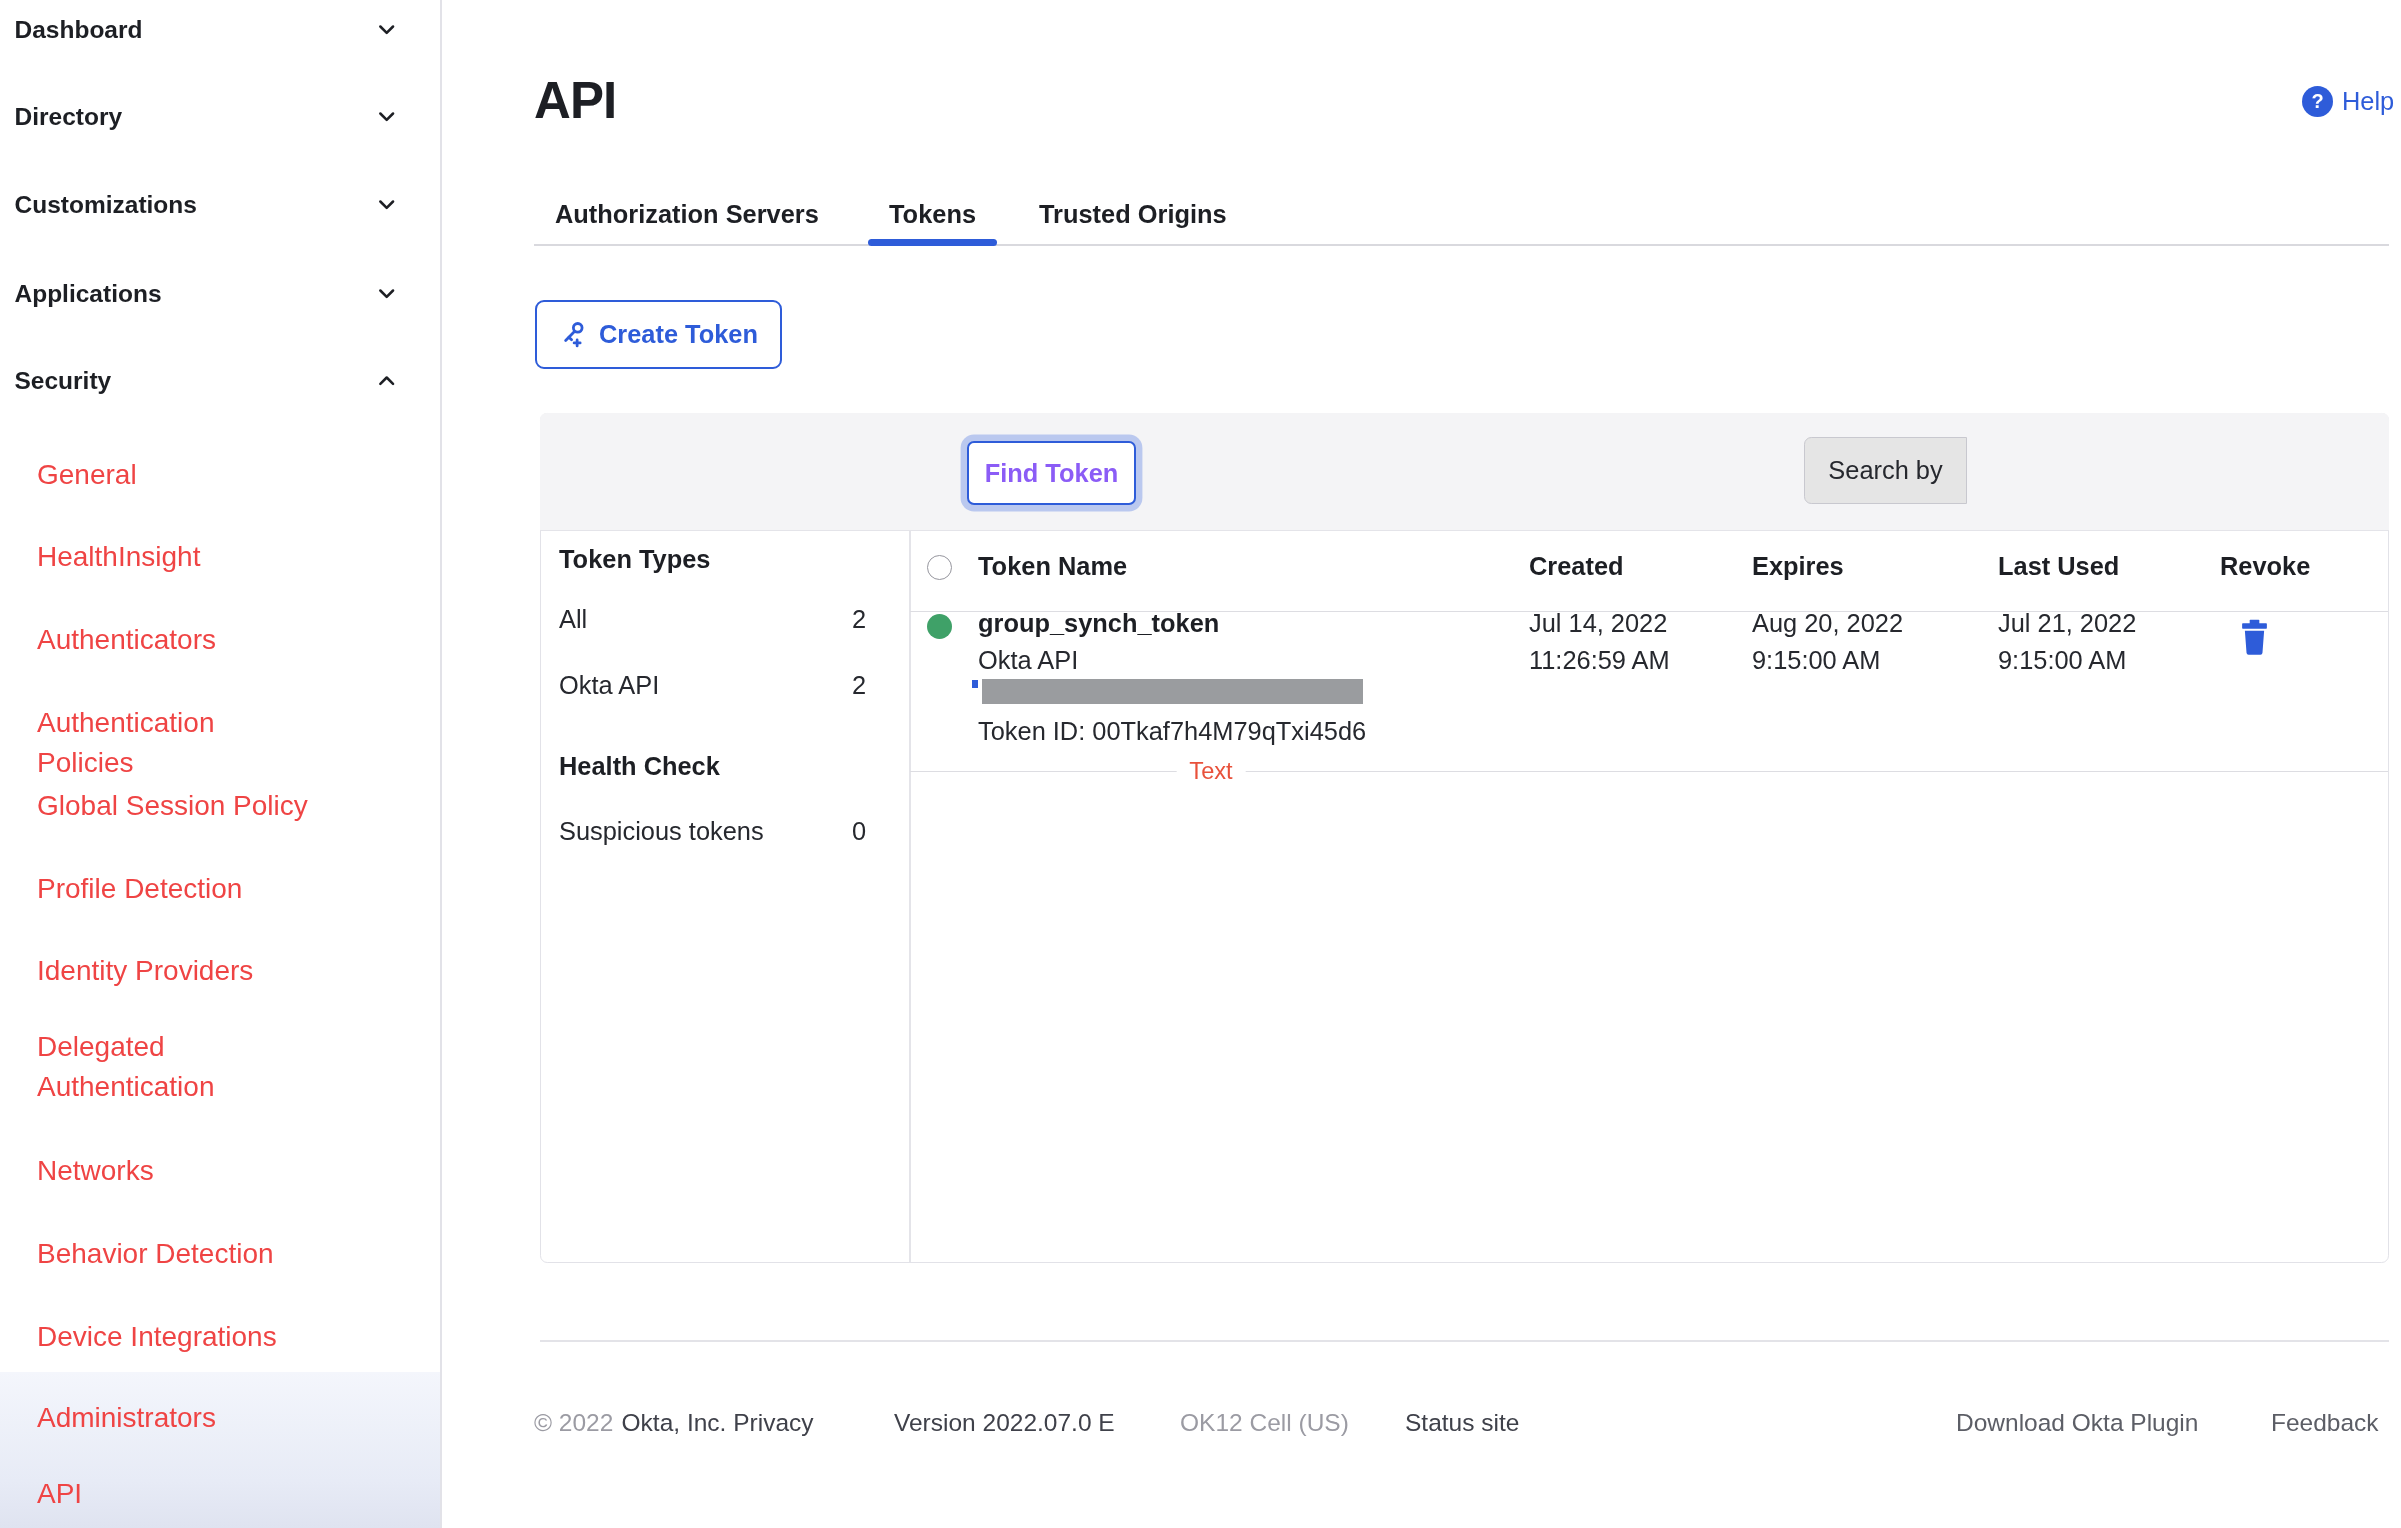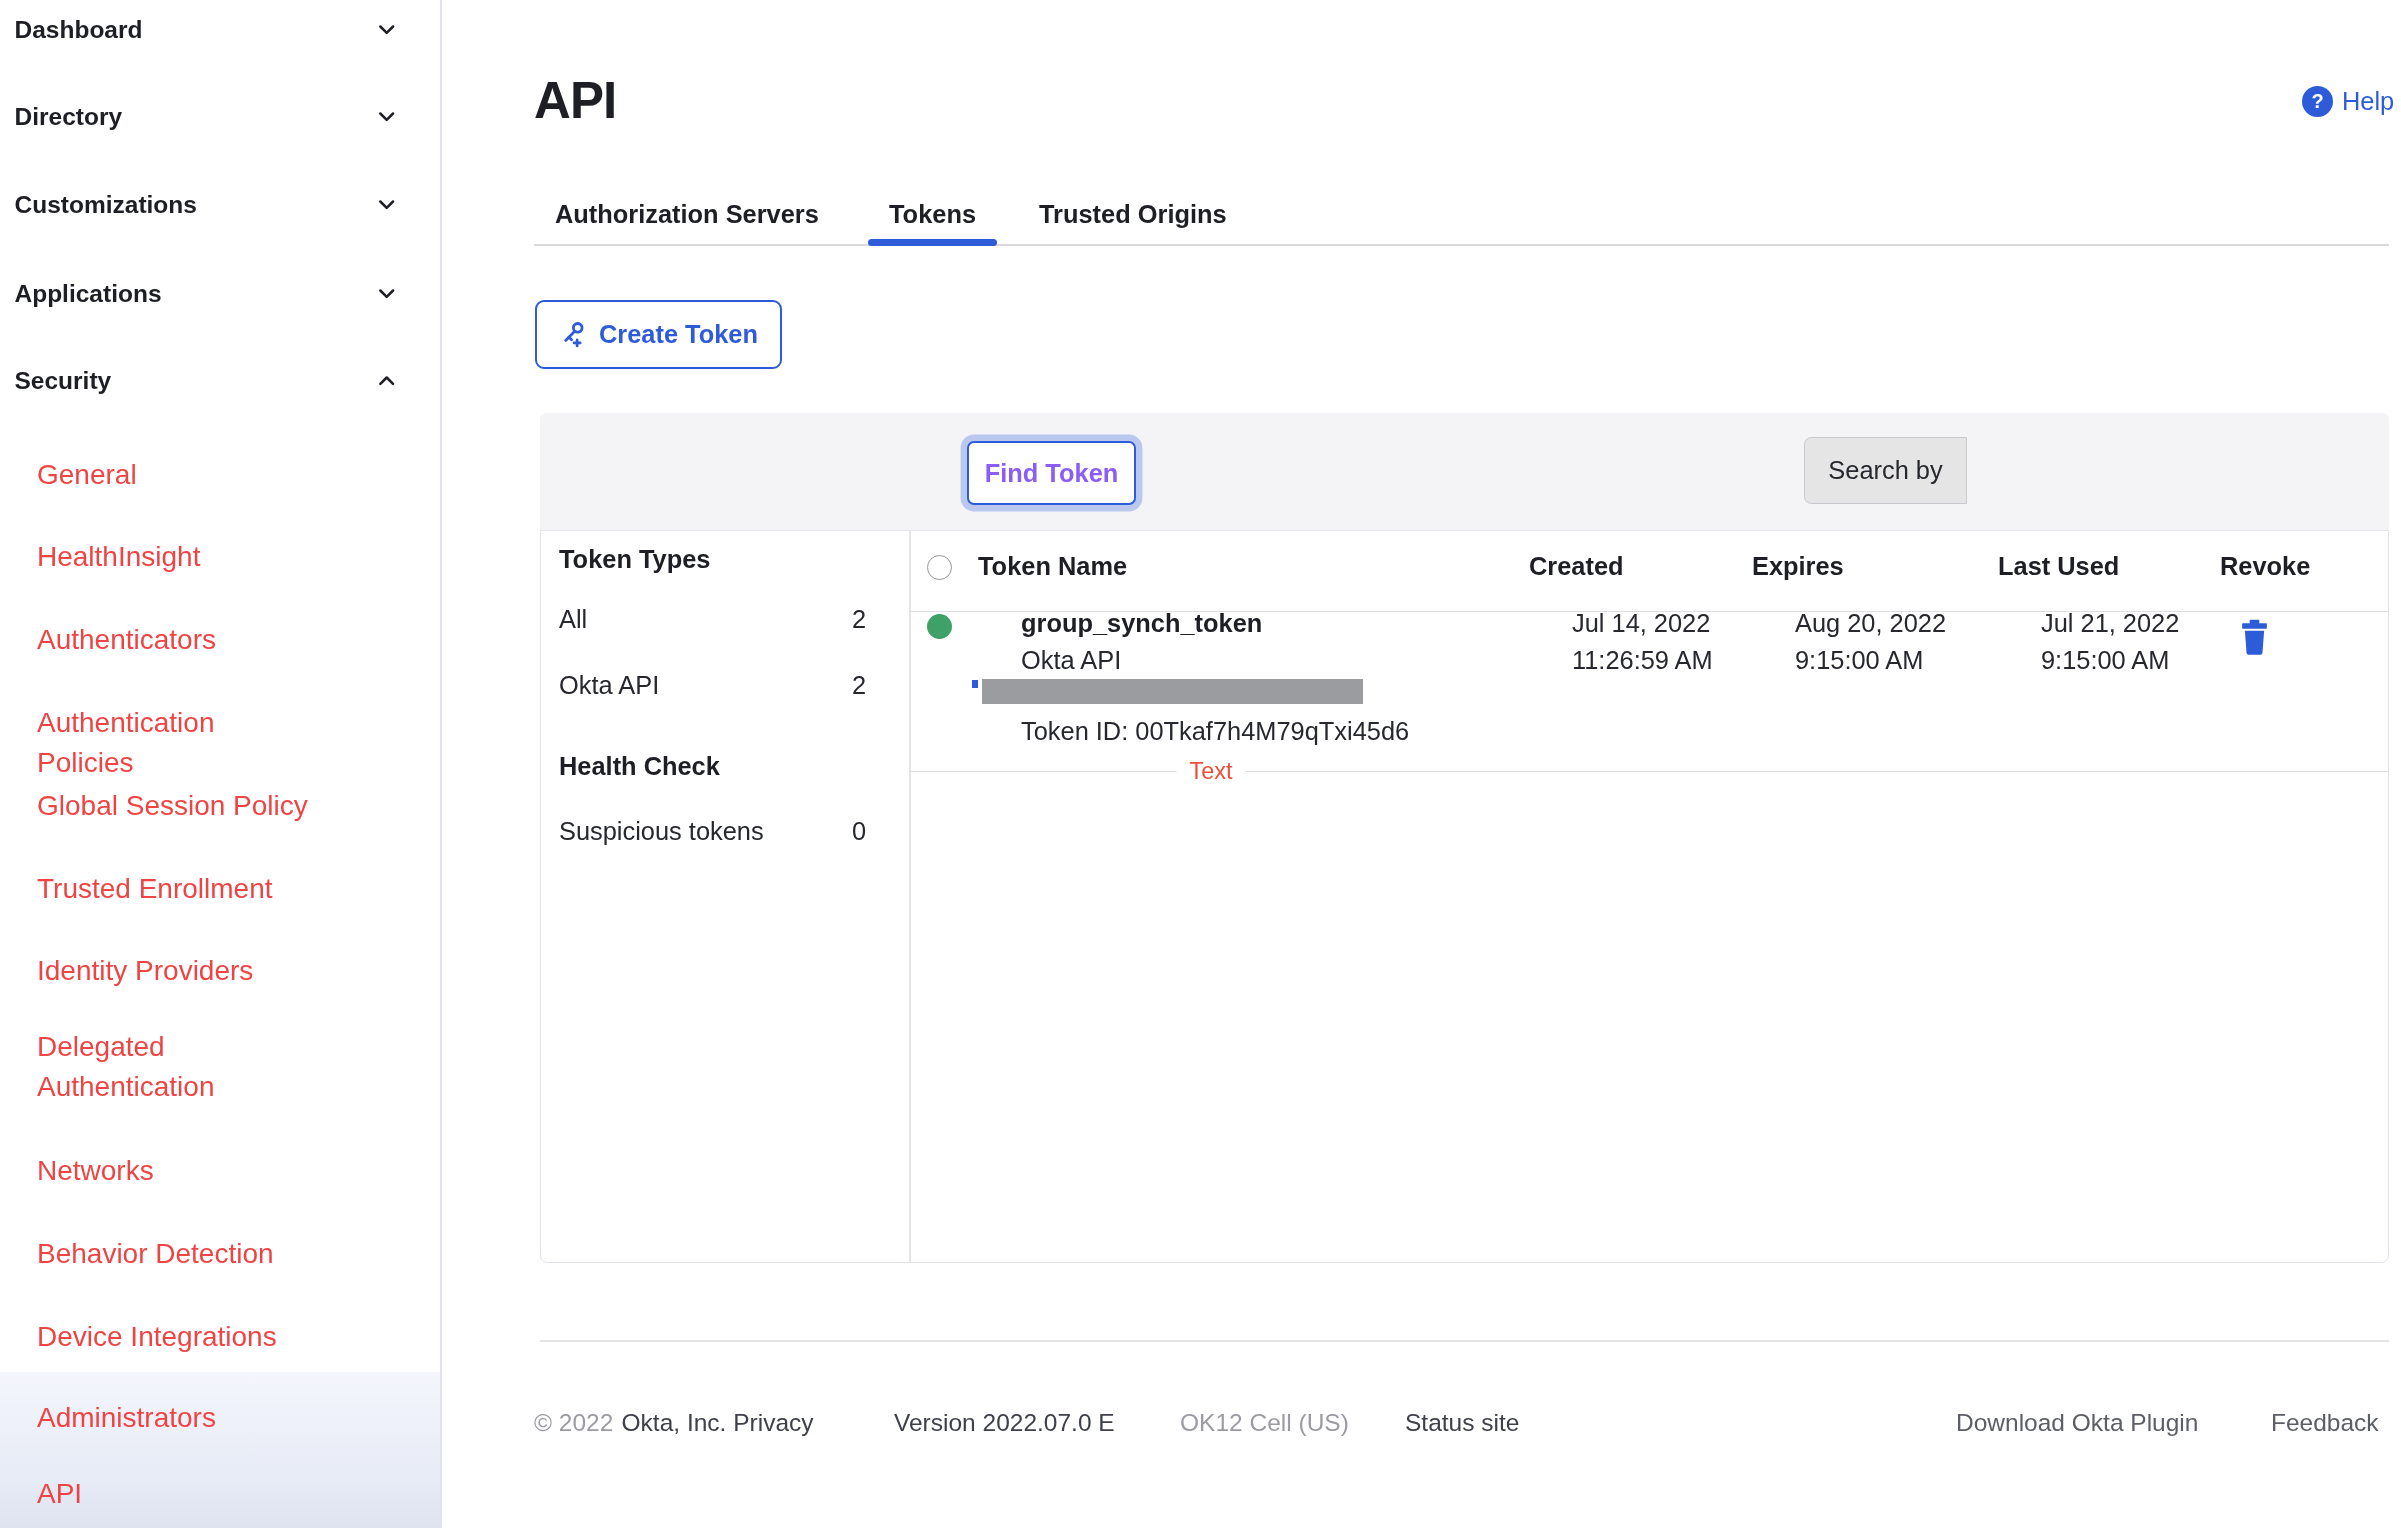"group_synch_token" .cell { margin-left: 43px -> none }
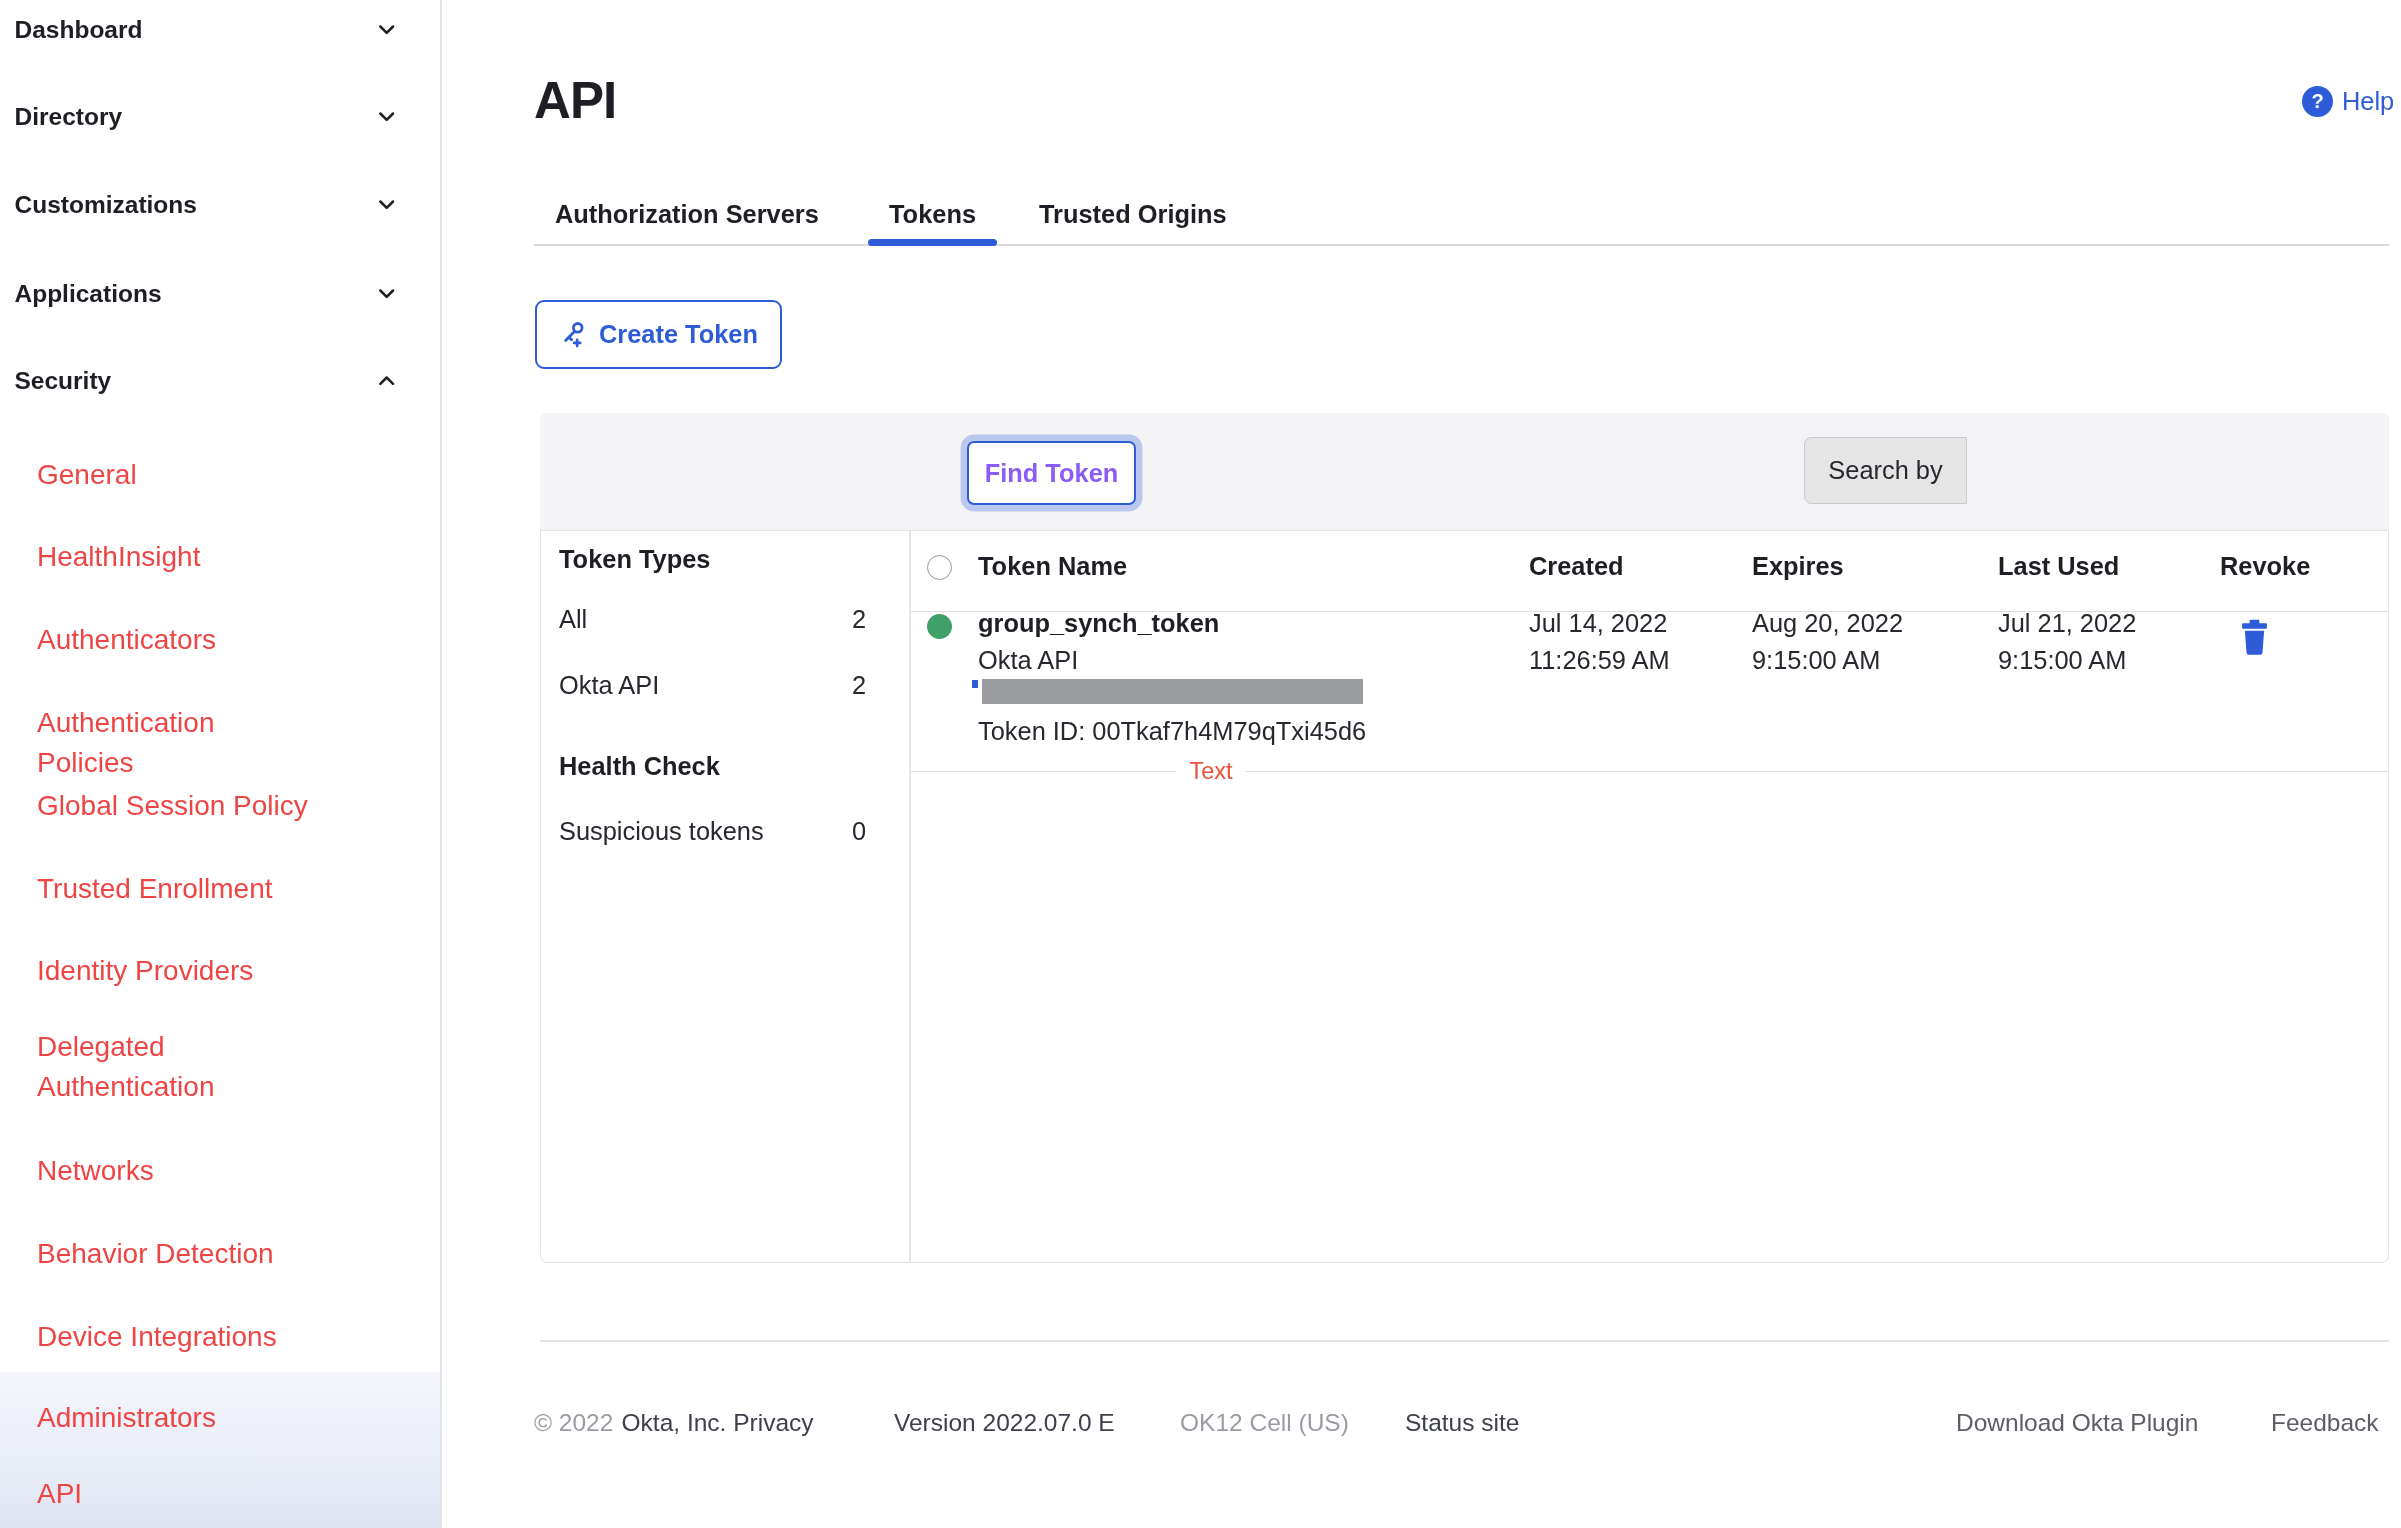"Trusted Enrollment" div.side-sub { text: Trusted Enrollment -> Profile Detection }
